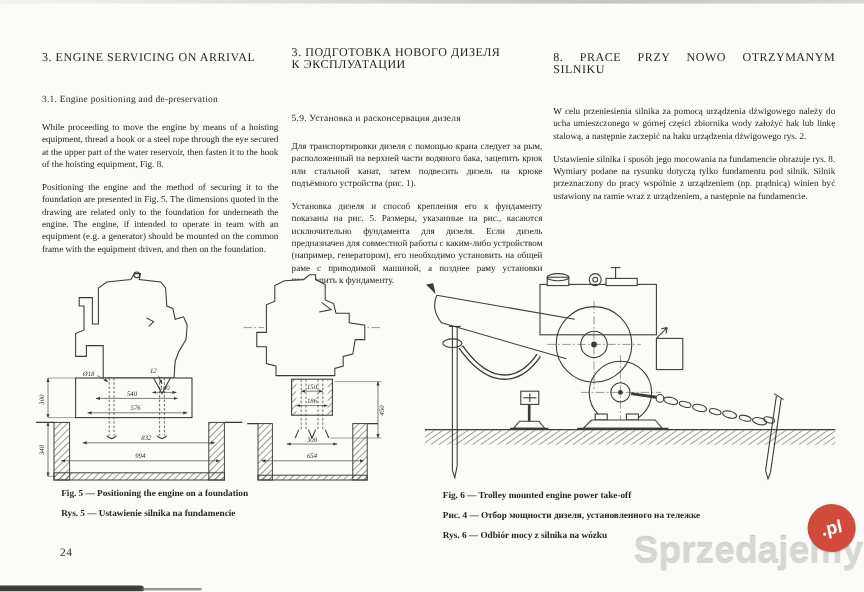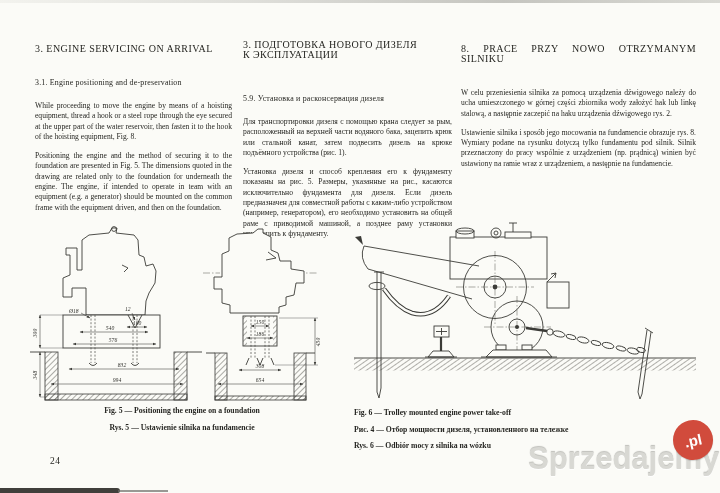"Fig. 5 — Positioning the" #fig5-captions { left: 32px -> 51px; text-align: center -> none }
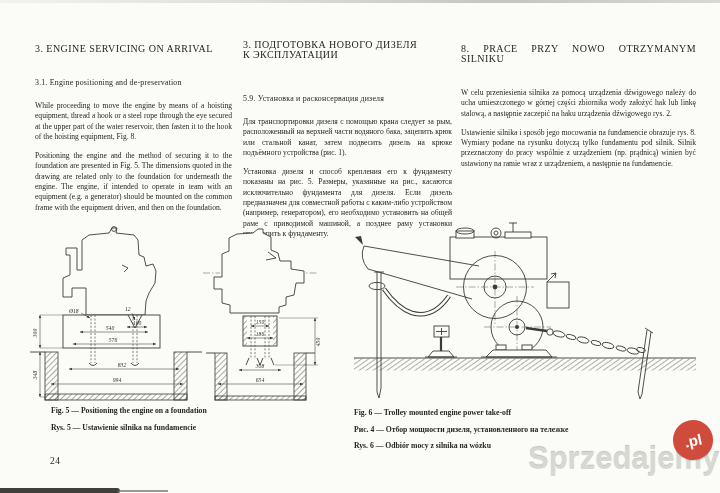"Fig. 6 — Trolley mounted" #fig6-captions { left: 354px -> 369px }
